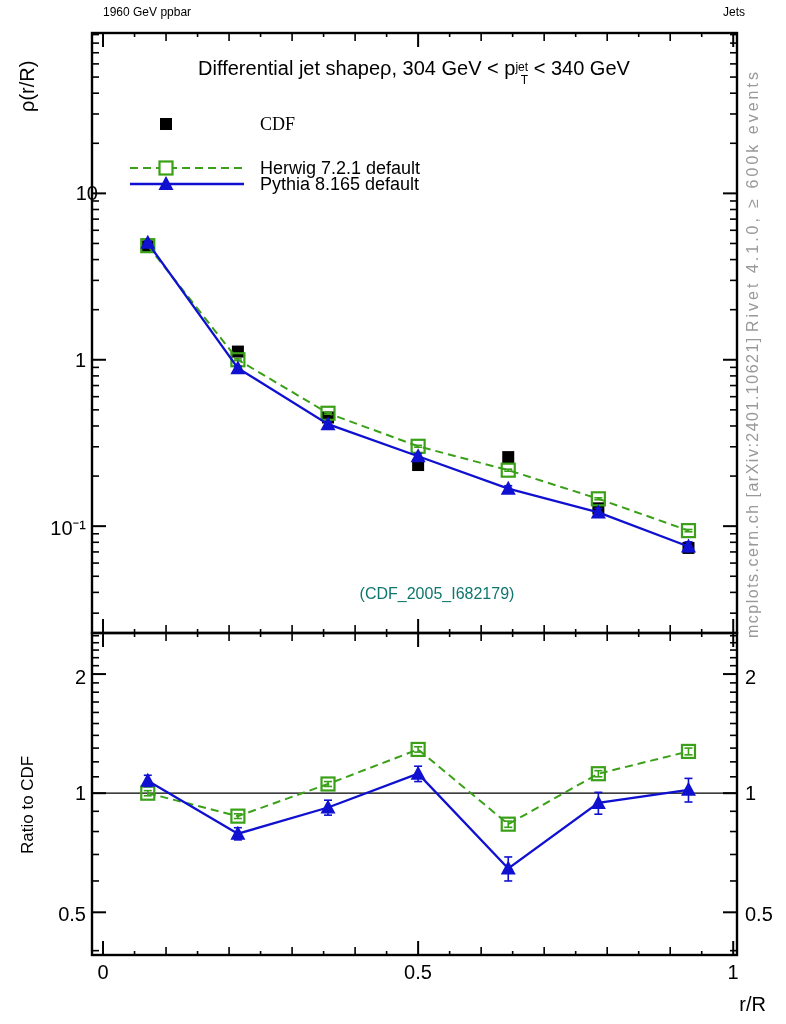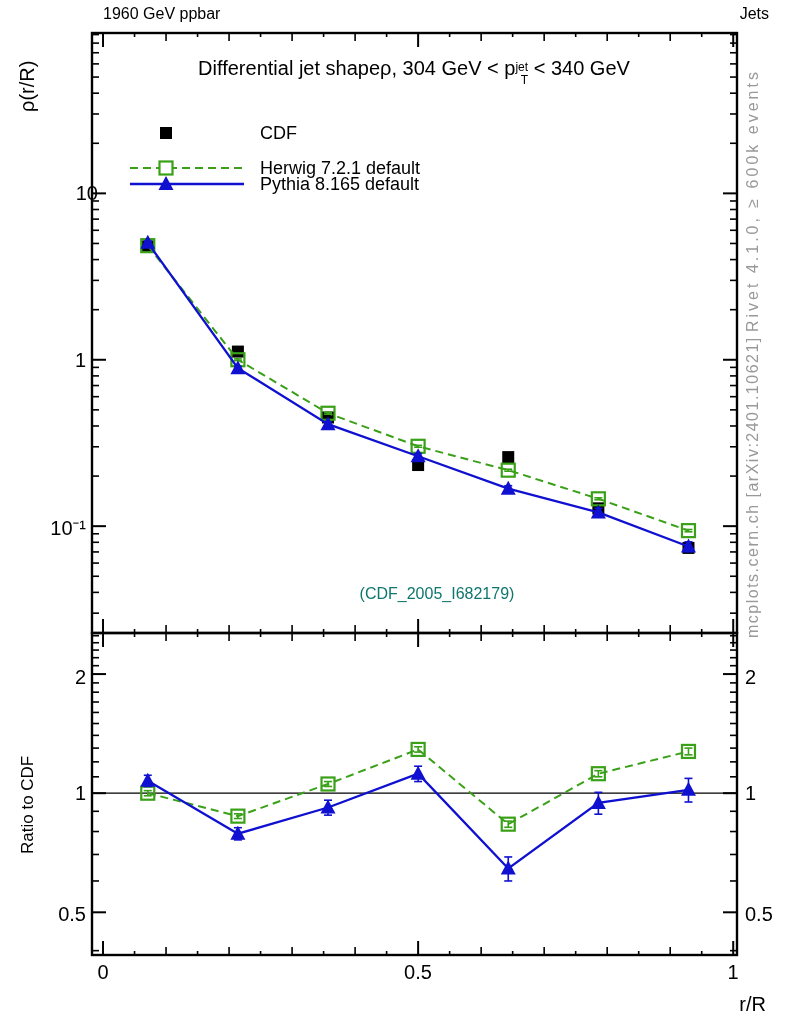"1960 GeV ppbar" .hdr { font-size: 16px -> 12px }
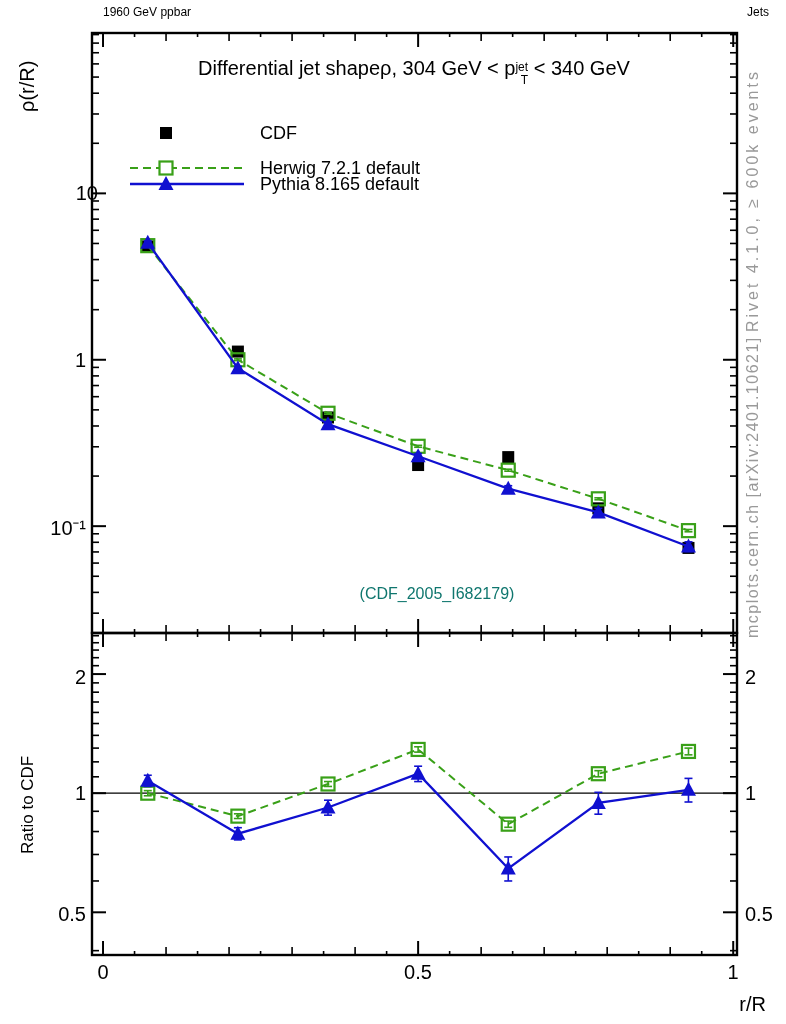"Jets" div.abs { left: 632px -> 608px }
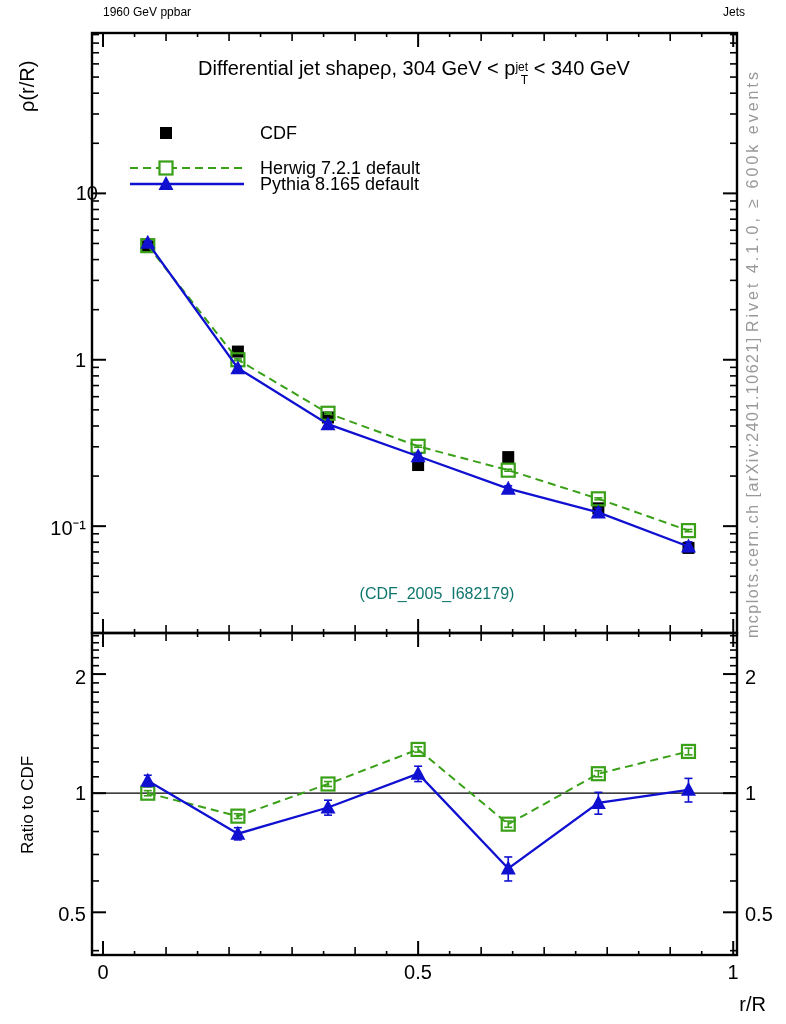"CDF" div.legend-row { font-family: none -> Liberation Serif, serif; top: 121px -> 112px }
